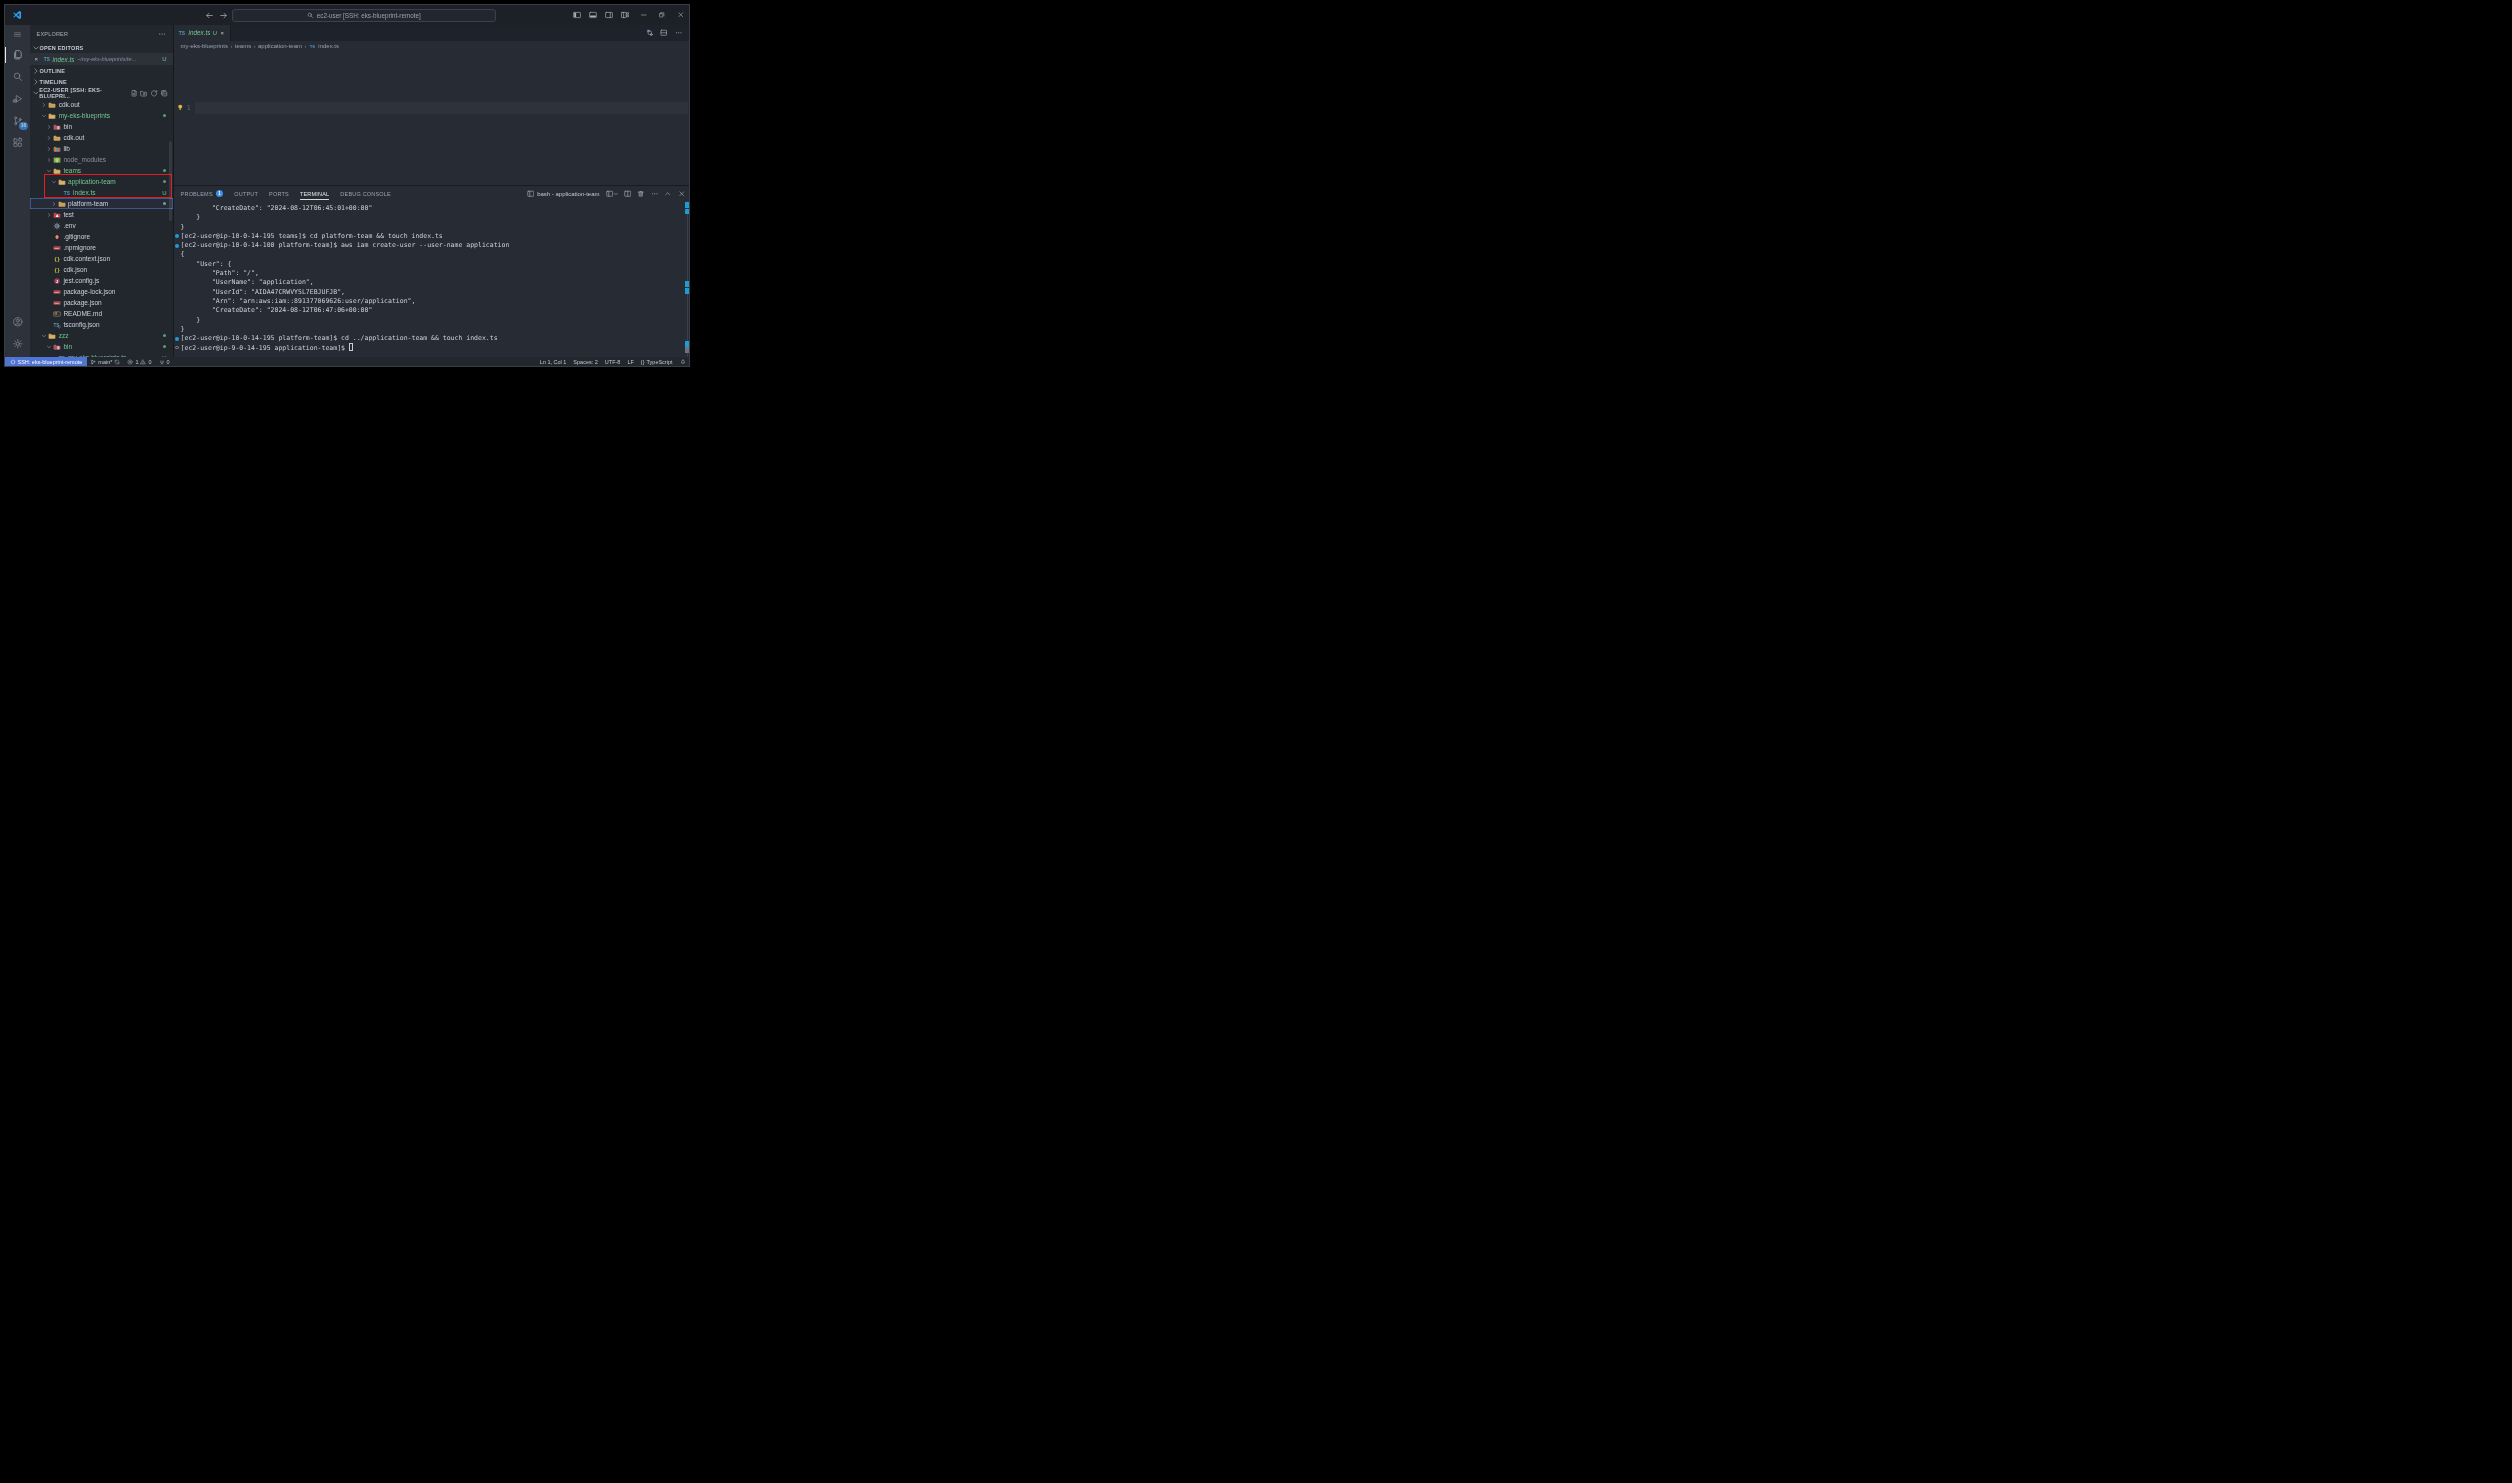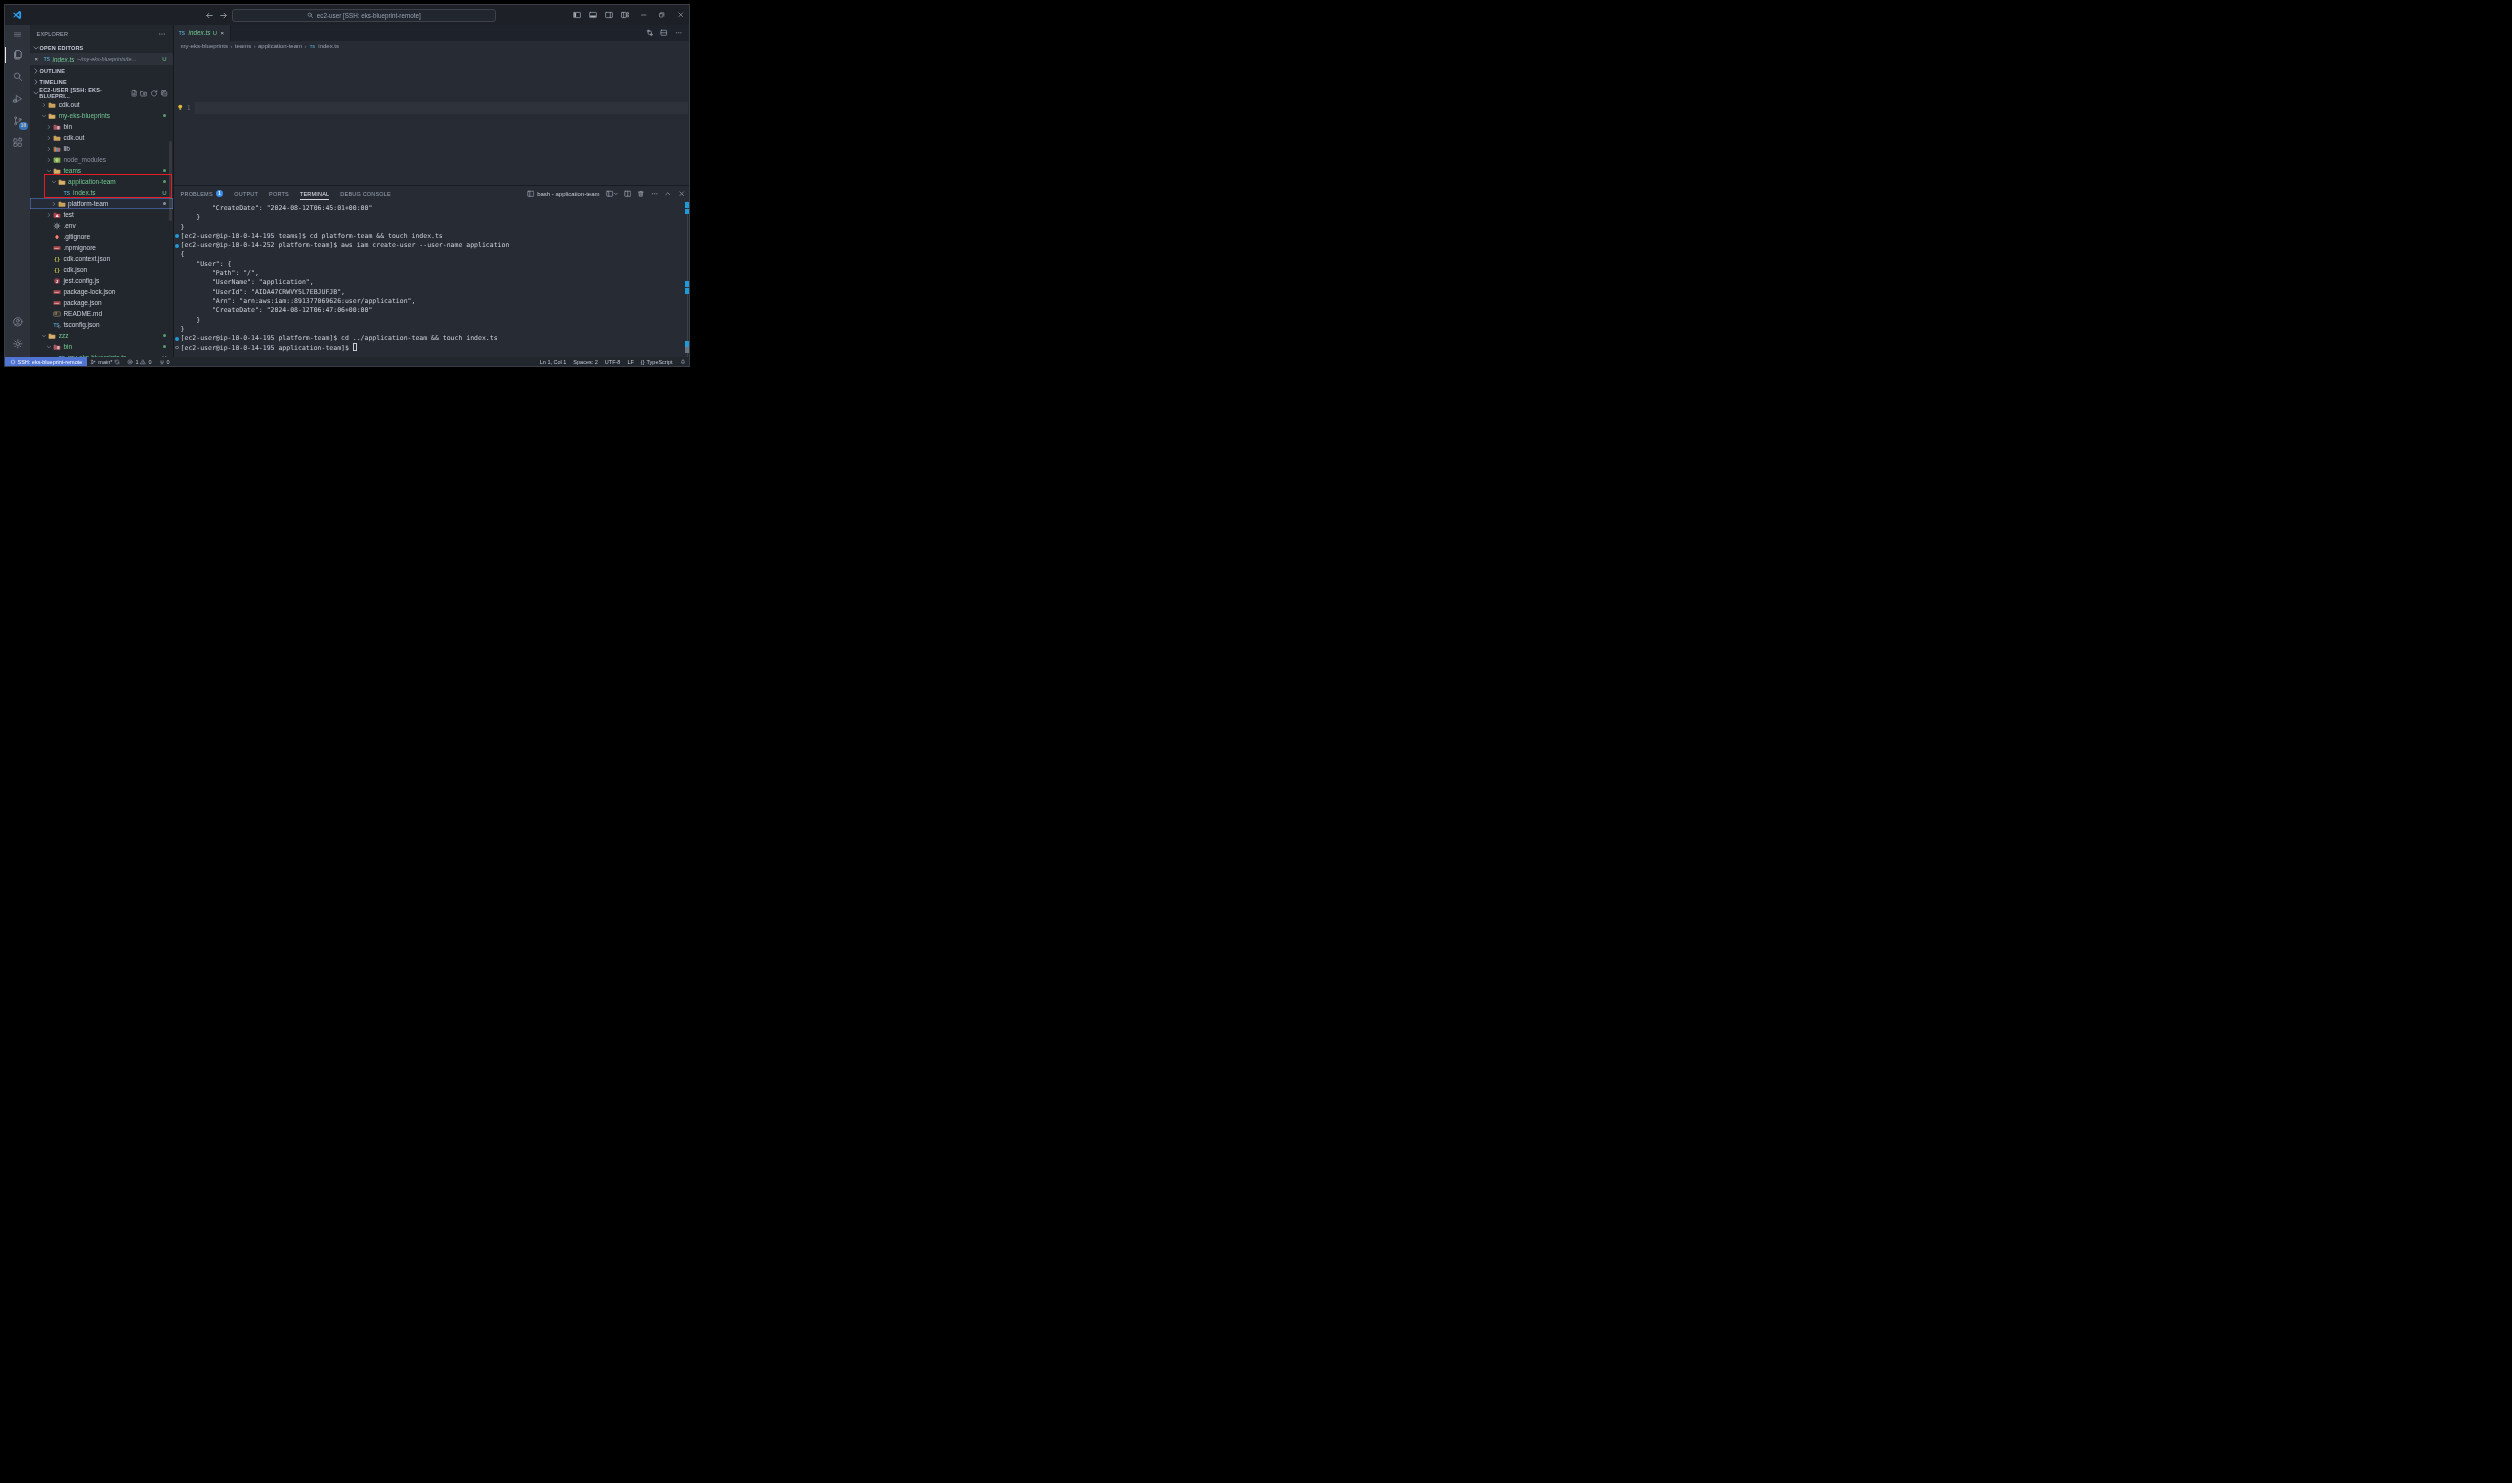"[ec2-user@ip-10-0-14-252 platform-team]$" span { text: ec2-user@ip-10-0-14-252 -> ec2-user@ip-10-0-14-100 }
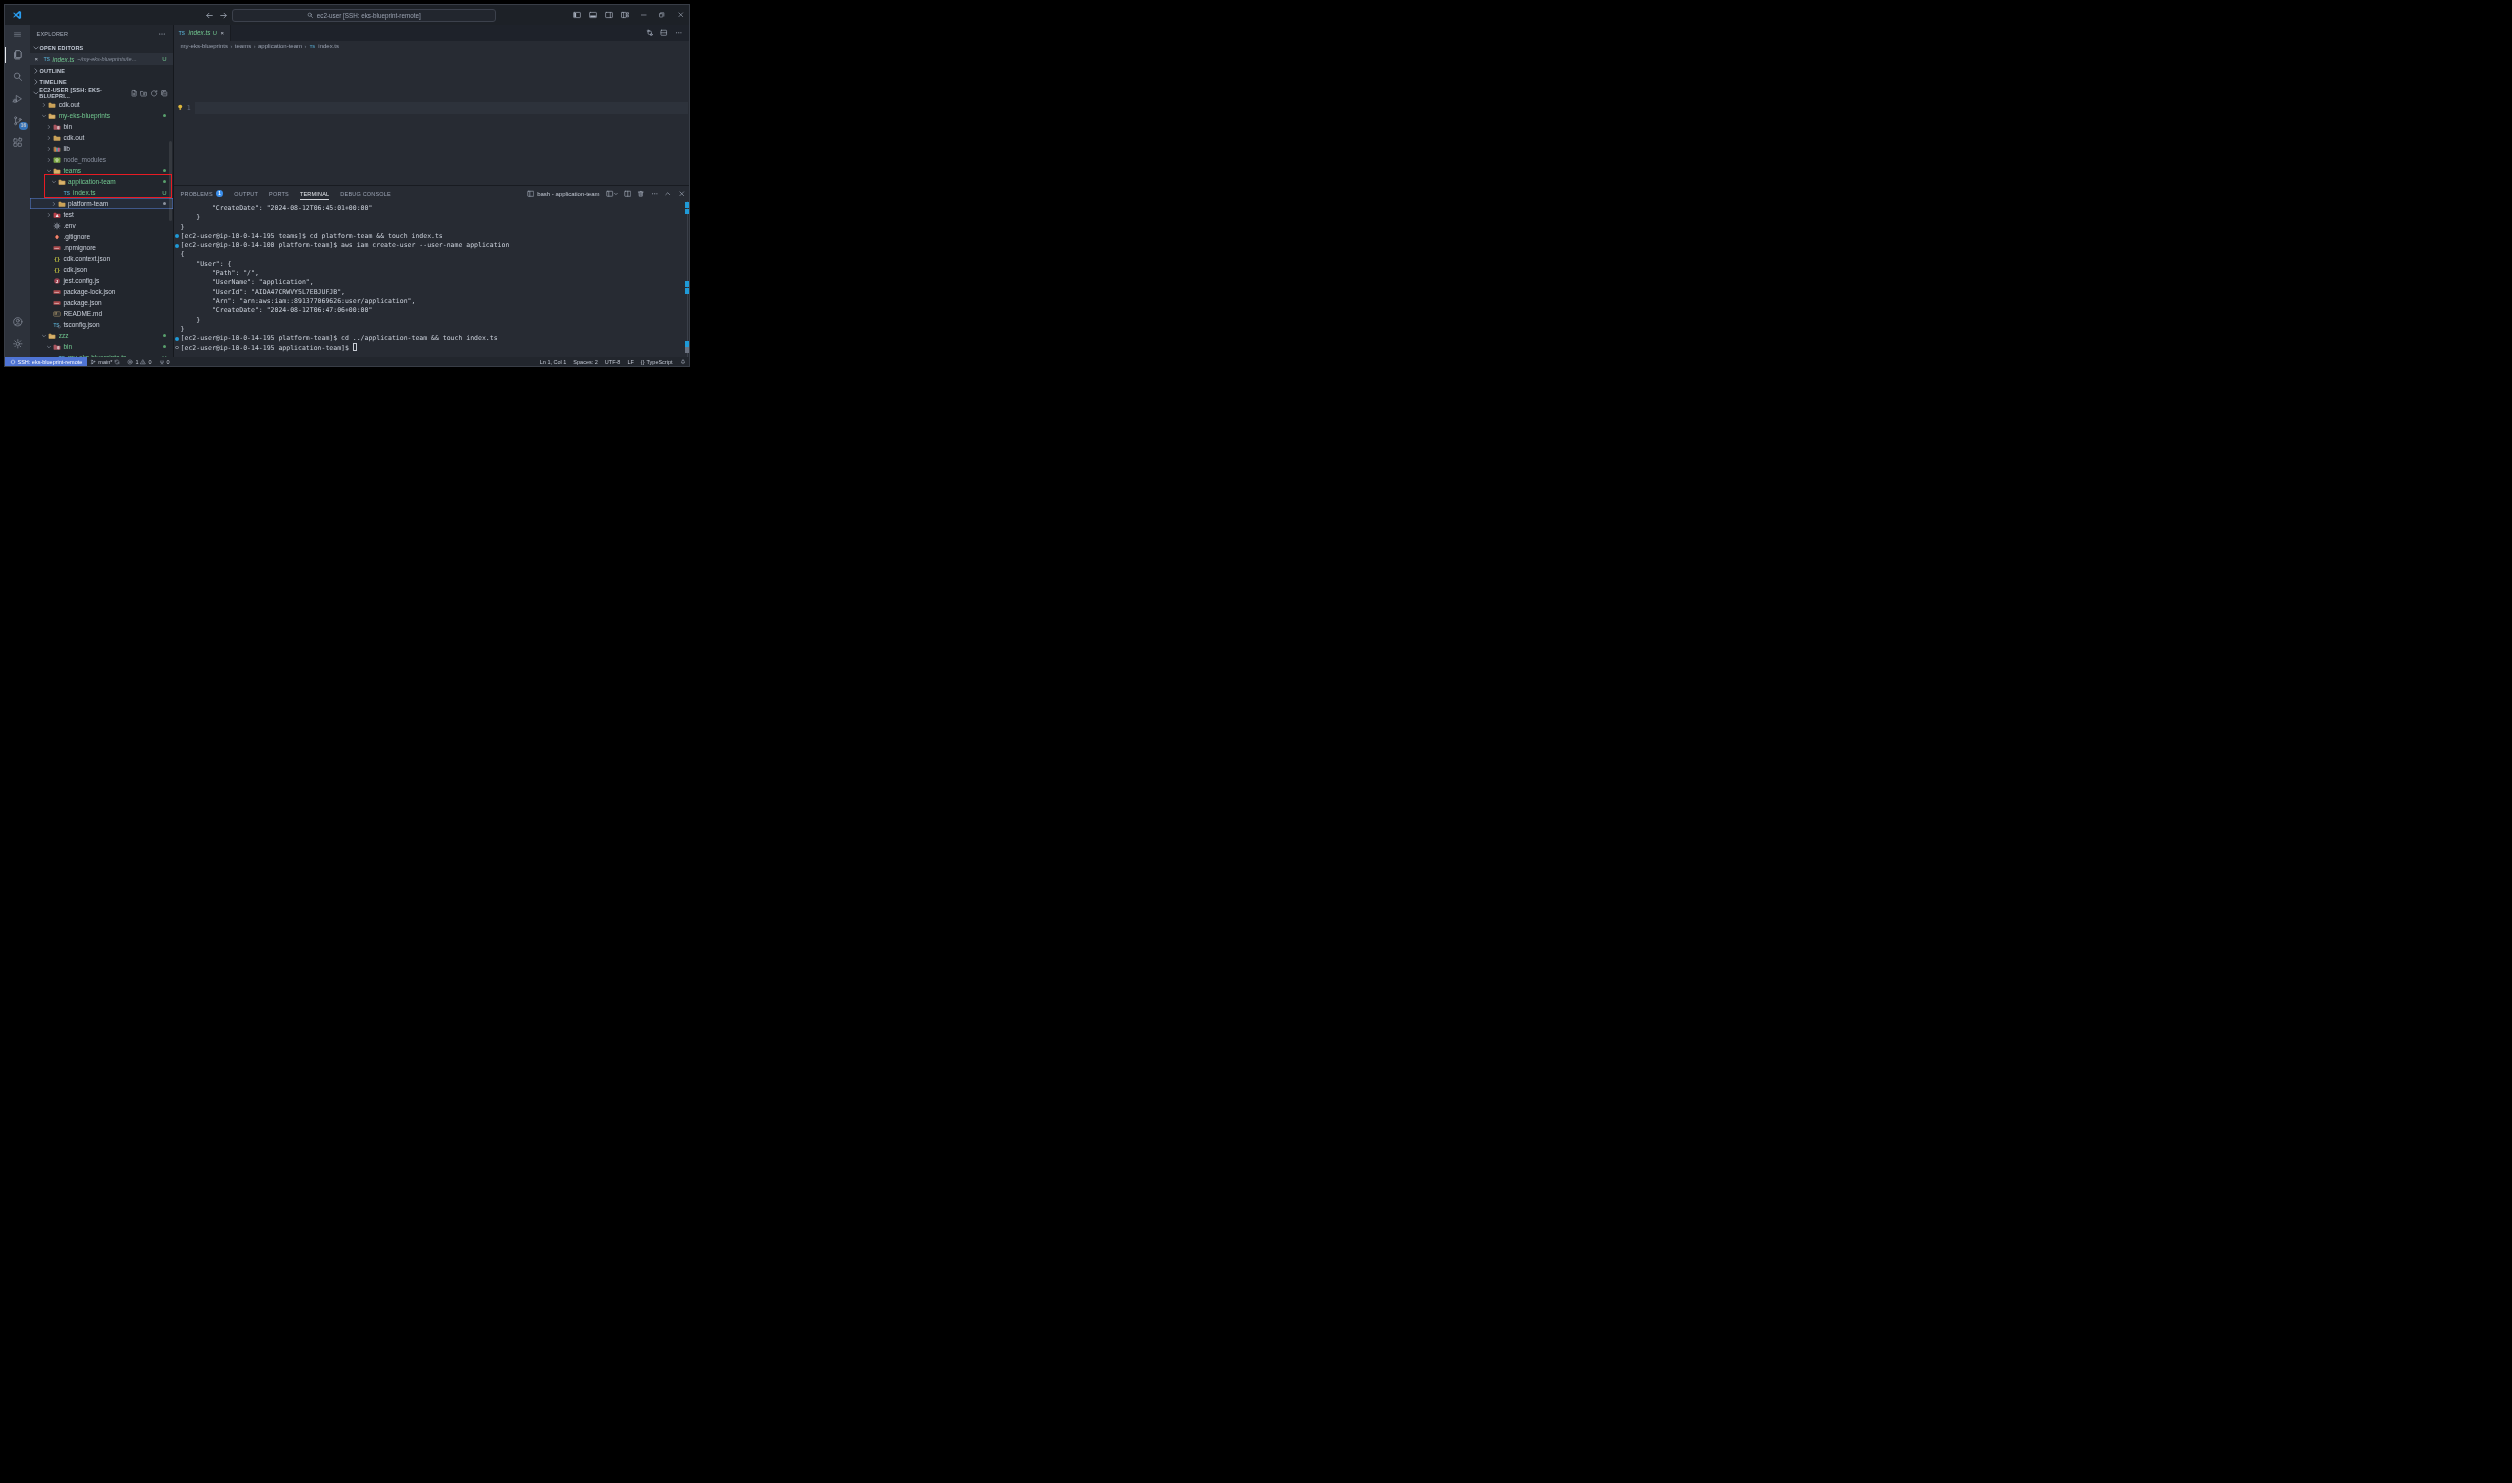"[ec2-user@ip-10-0-14-195" span { text: ec2-user@ip-10-0-14-195 -> ec2-user@ip-9-0-14-195 }
